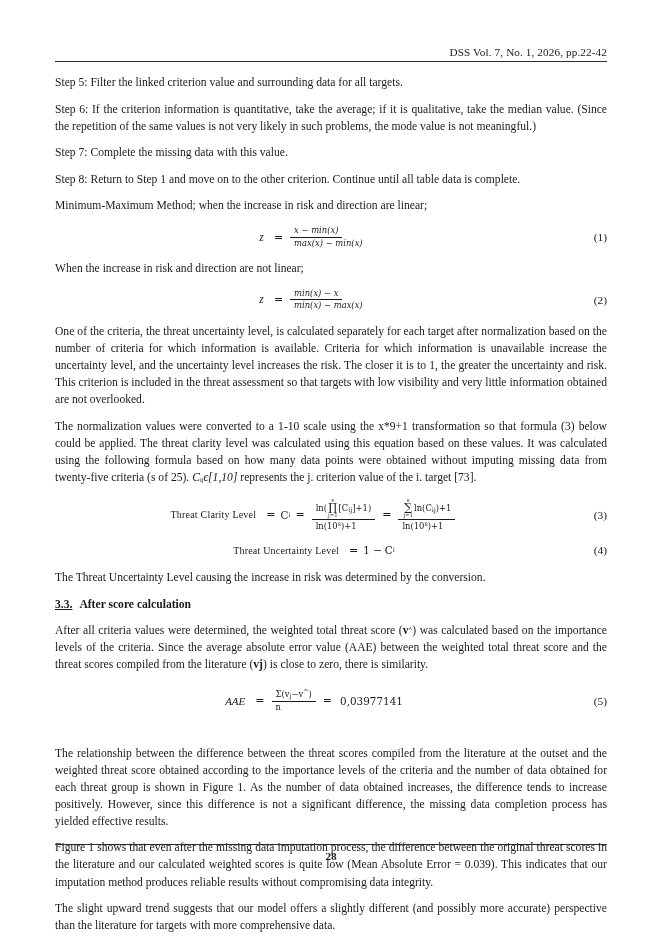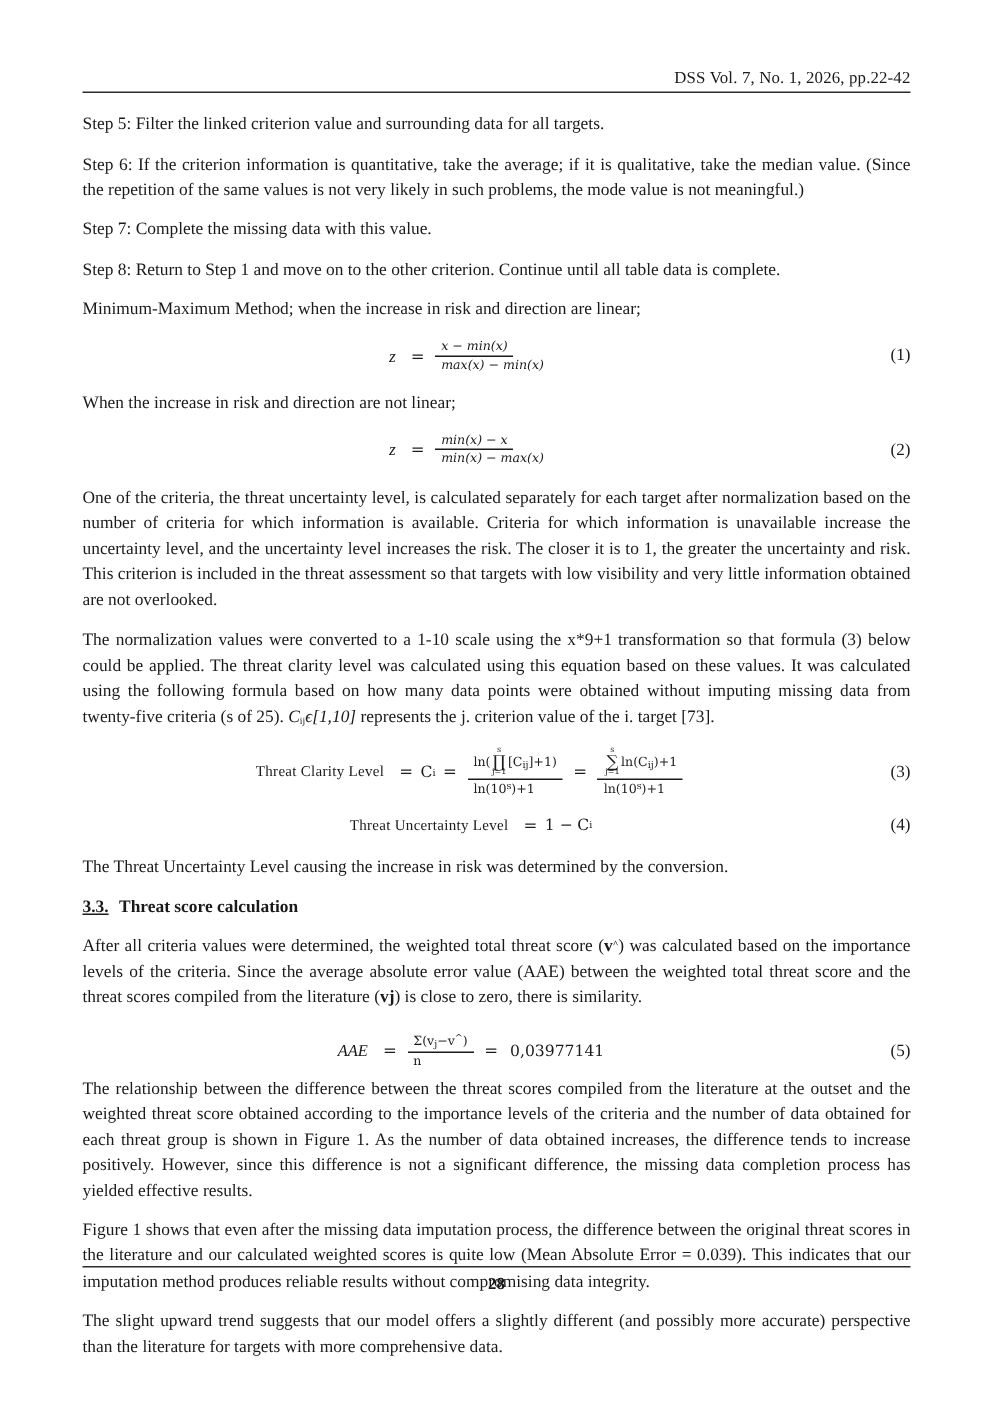"Threat score calculation" span { text: Threat -> After }
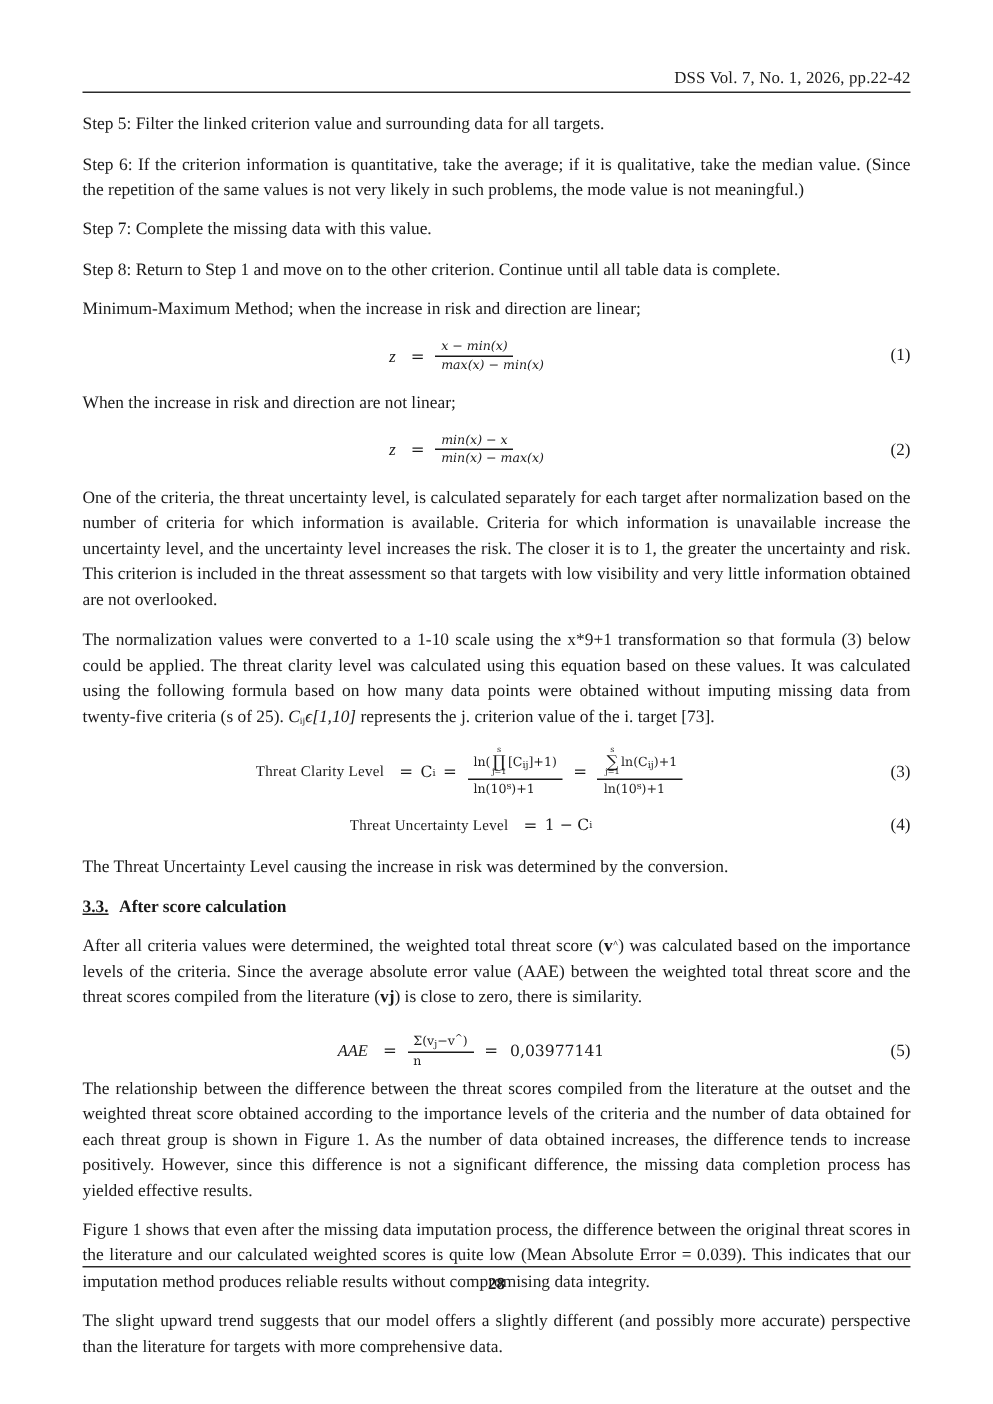"AAE" div.eq-row { margin-bottom: 4px -> 32px }
